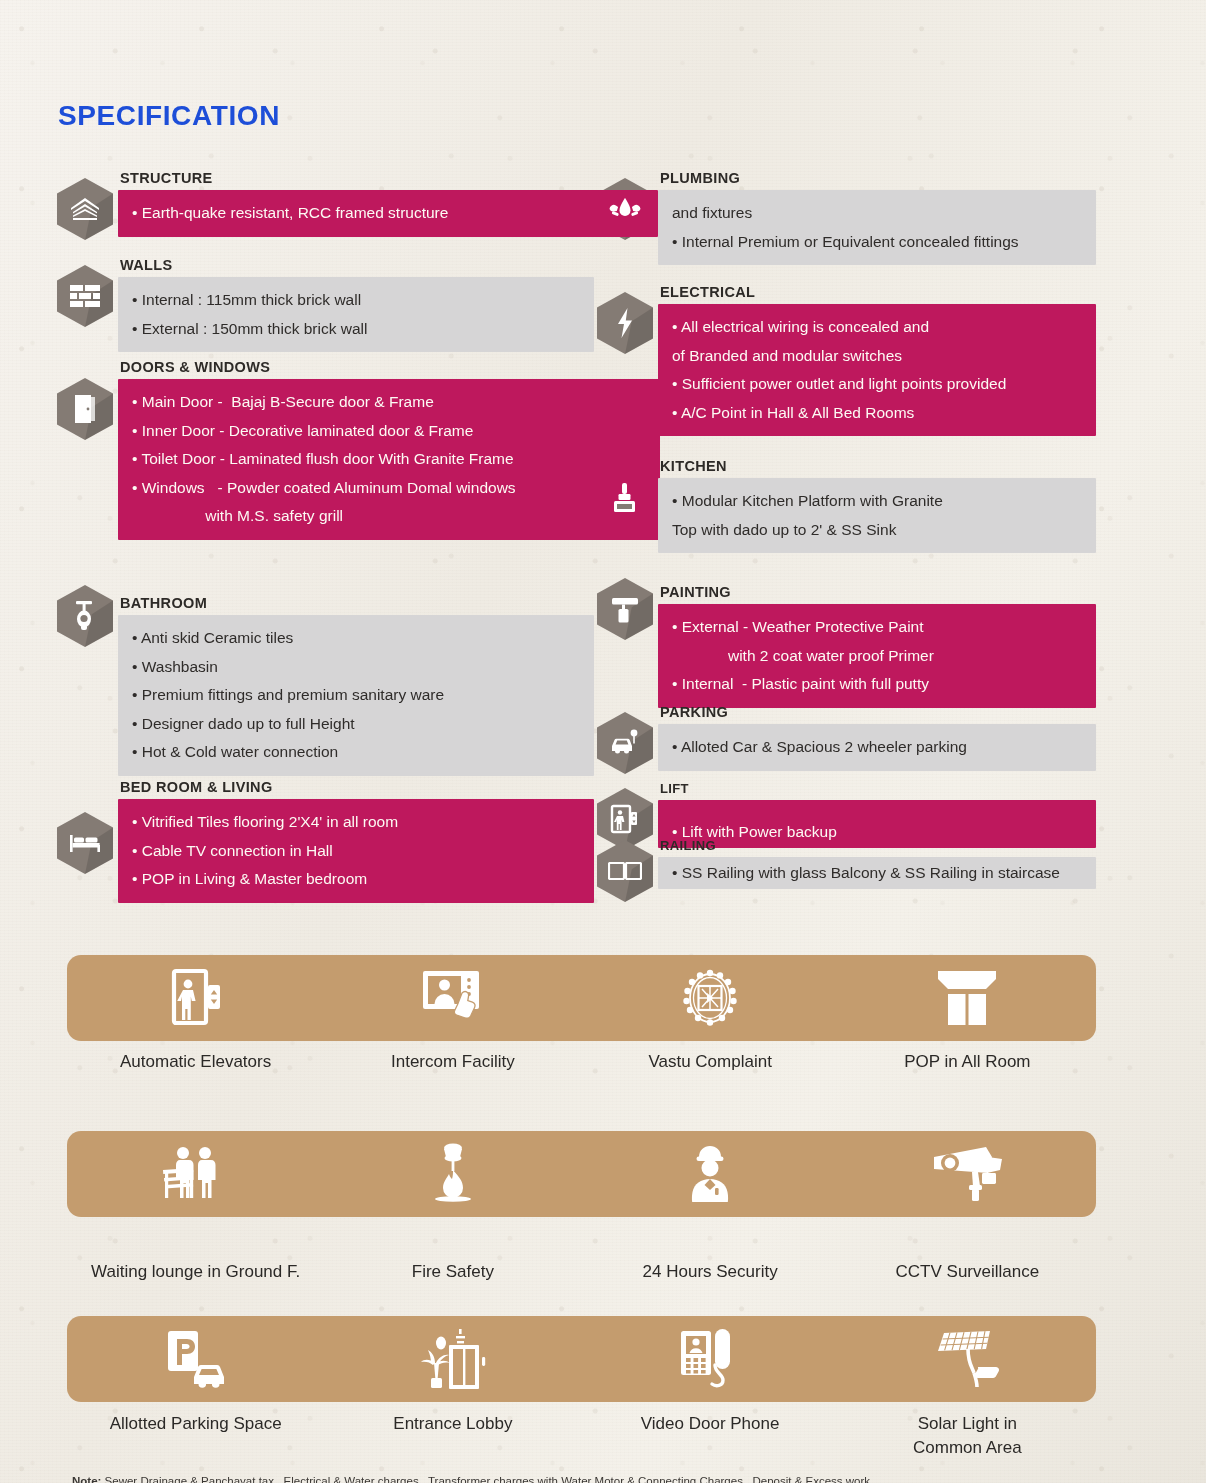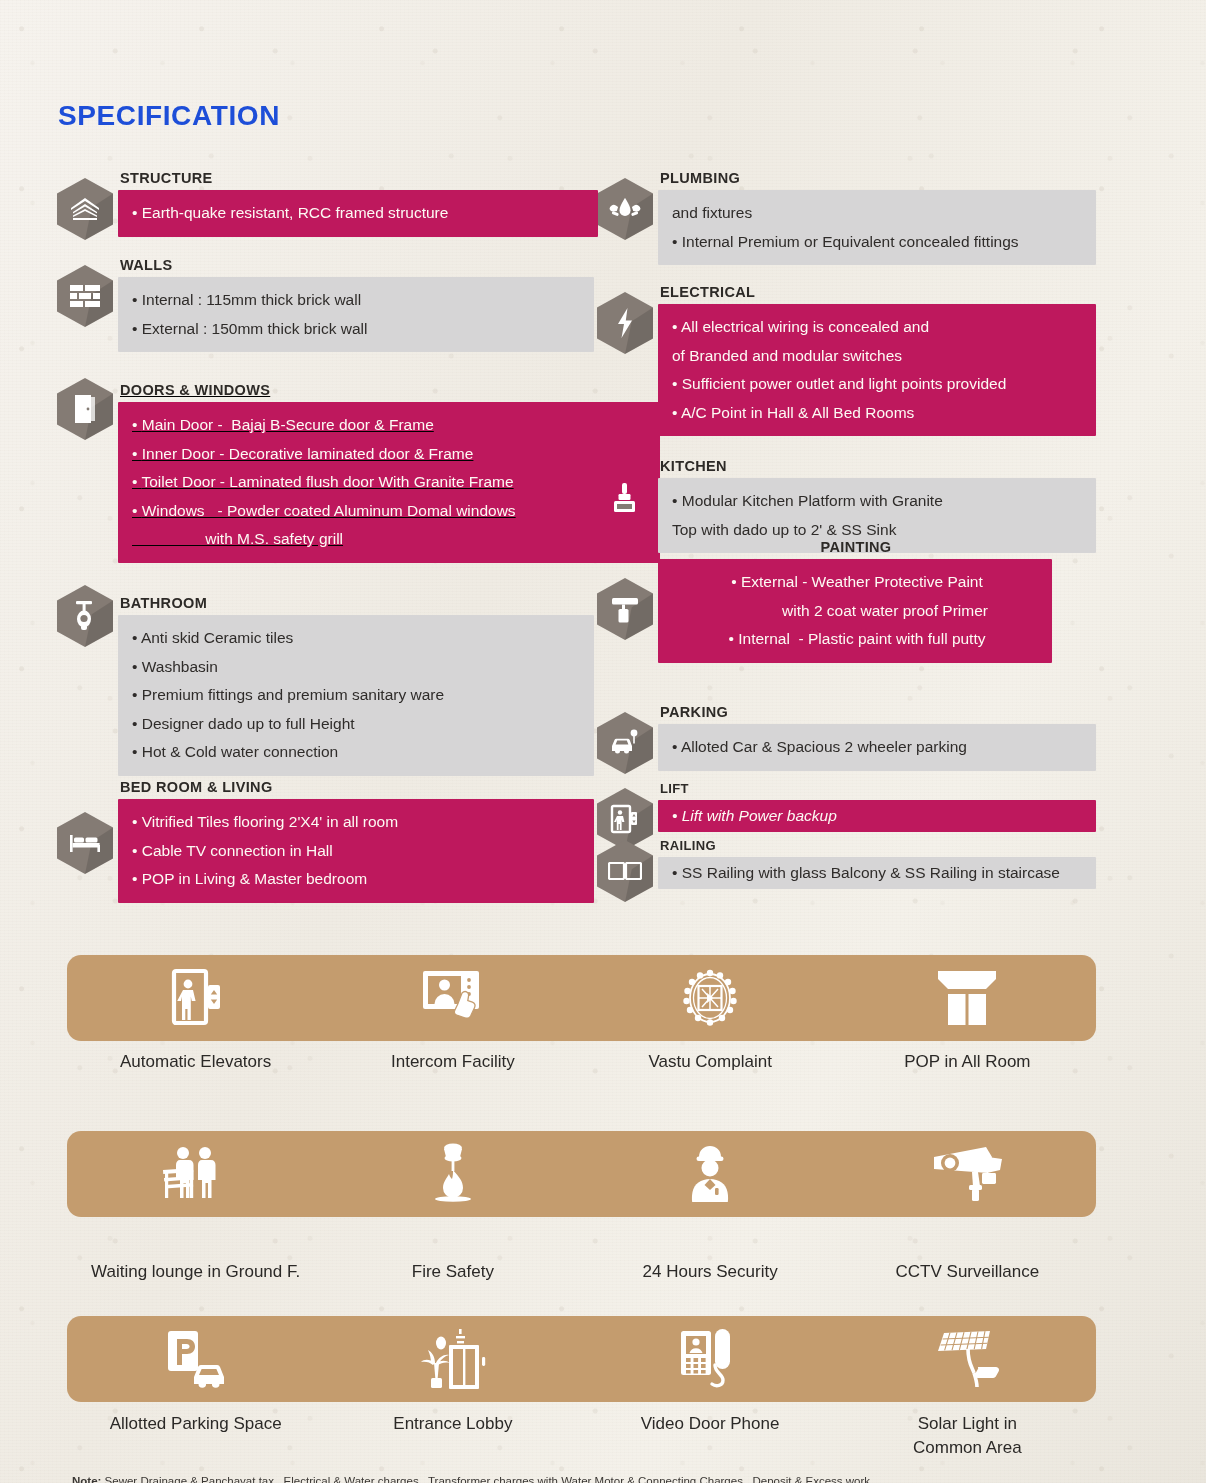"STRUCTURE" div.spec-block { width: 480px -> 540px }
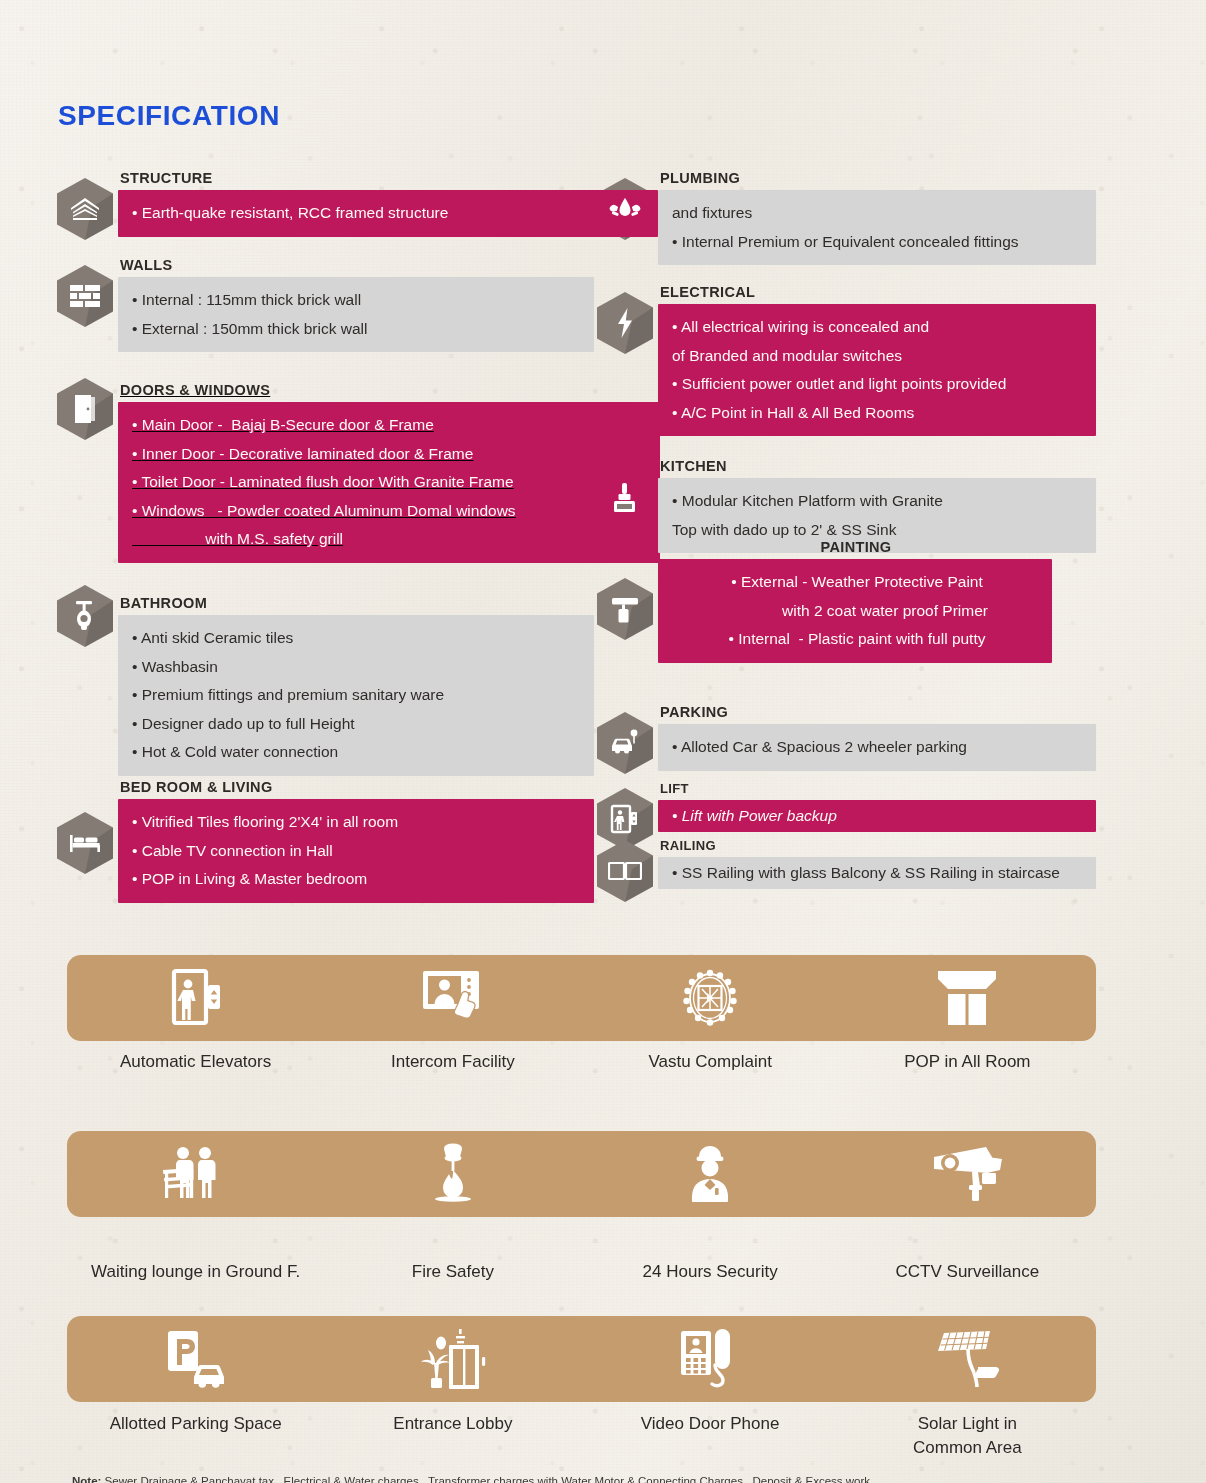"DOORS & WINDOWS" div.spec-block { text-decoration: underline -> none; top: 382px -> 359px }
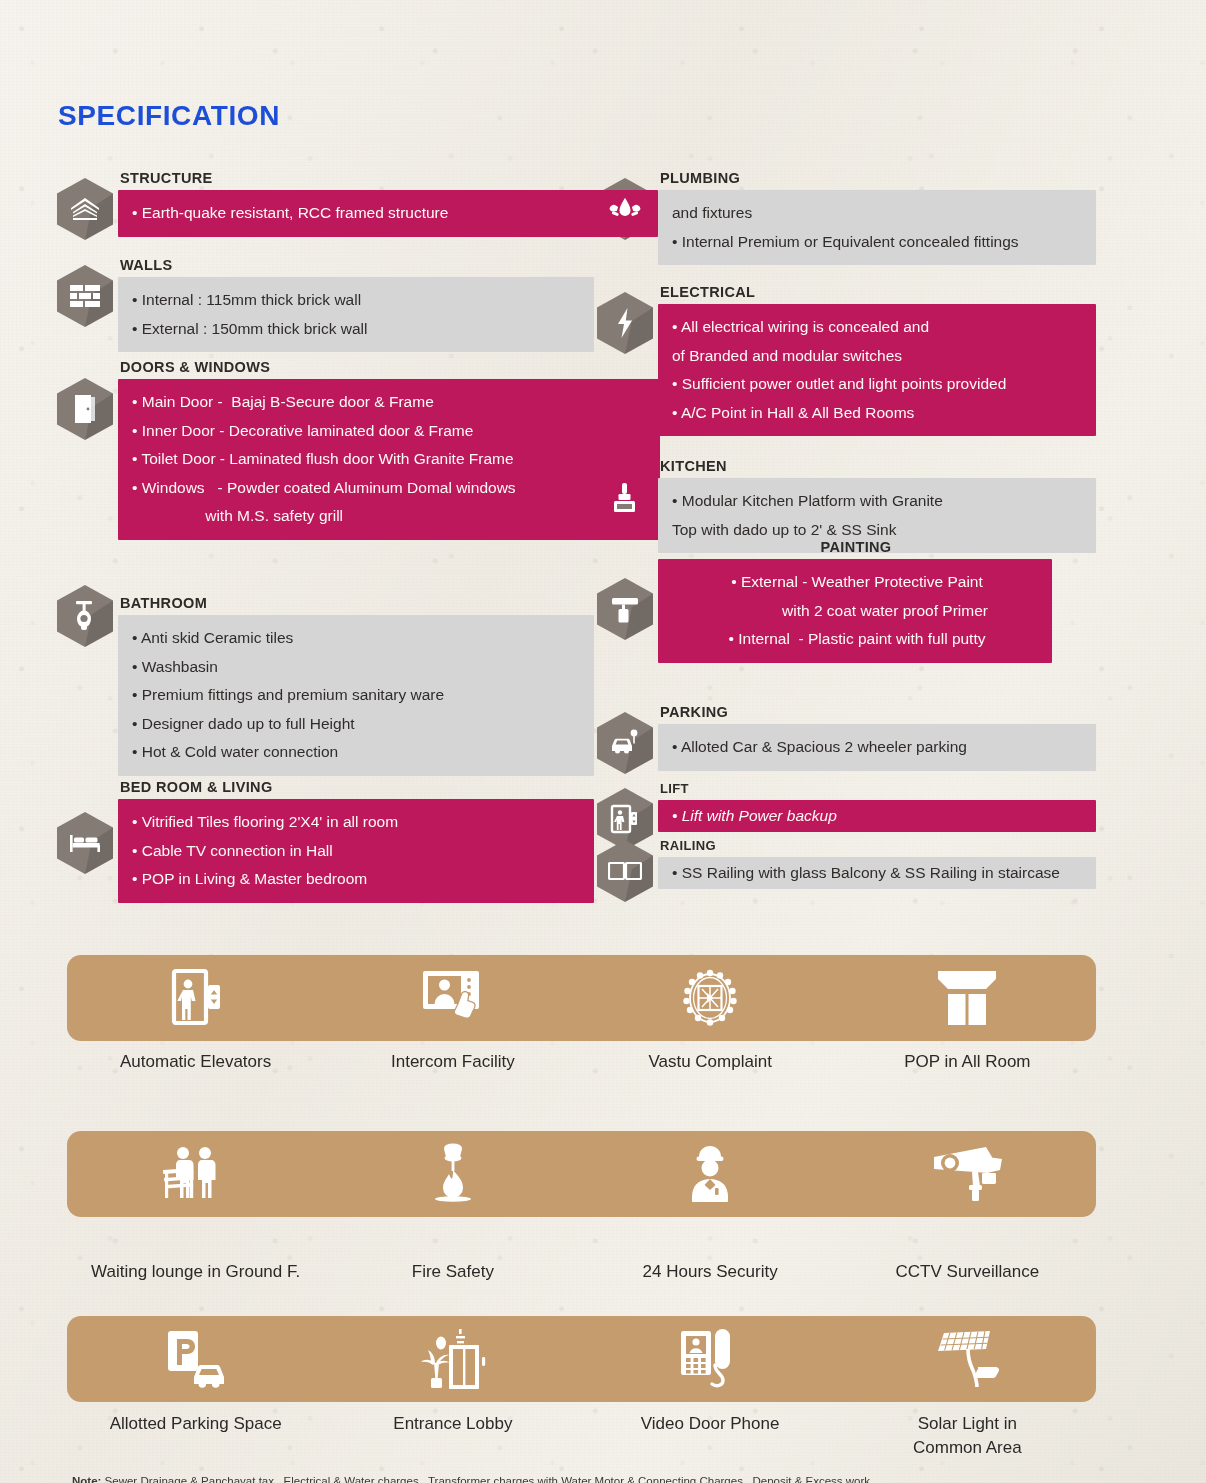"PAINTING" div.spec-block { text-align: center -> none; top: 539px -> 584px; width: 394px -> 438px }
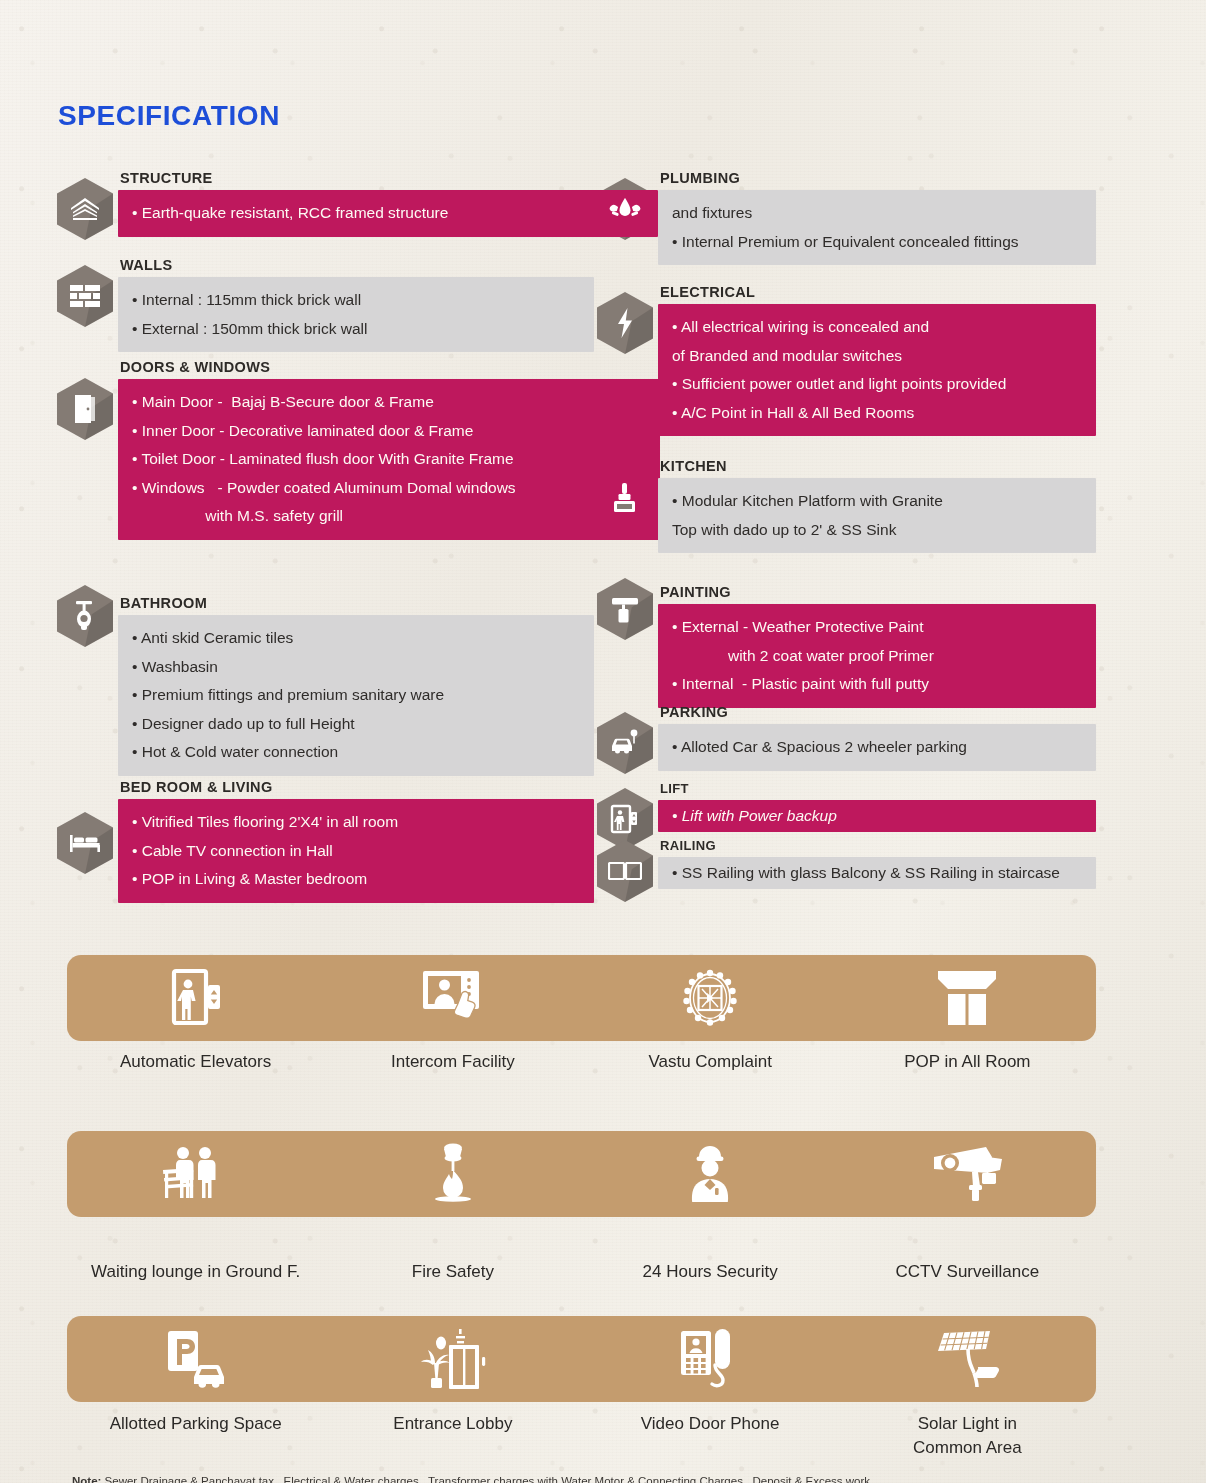"Lift with Power backup" div.spec-panel { font-style: italic -> none; padding: 4px 10px 4px 14px -> 20px 10px 4px 14px }
